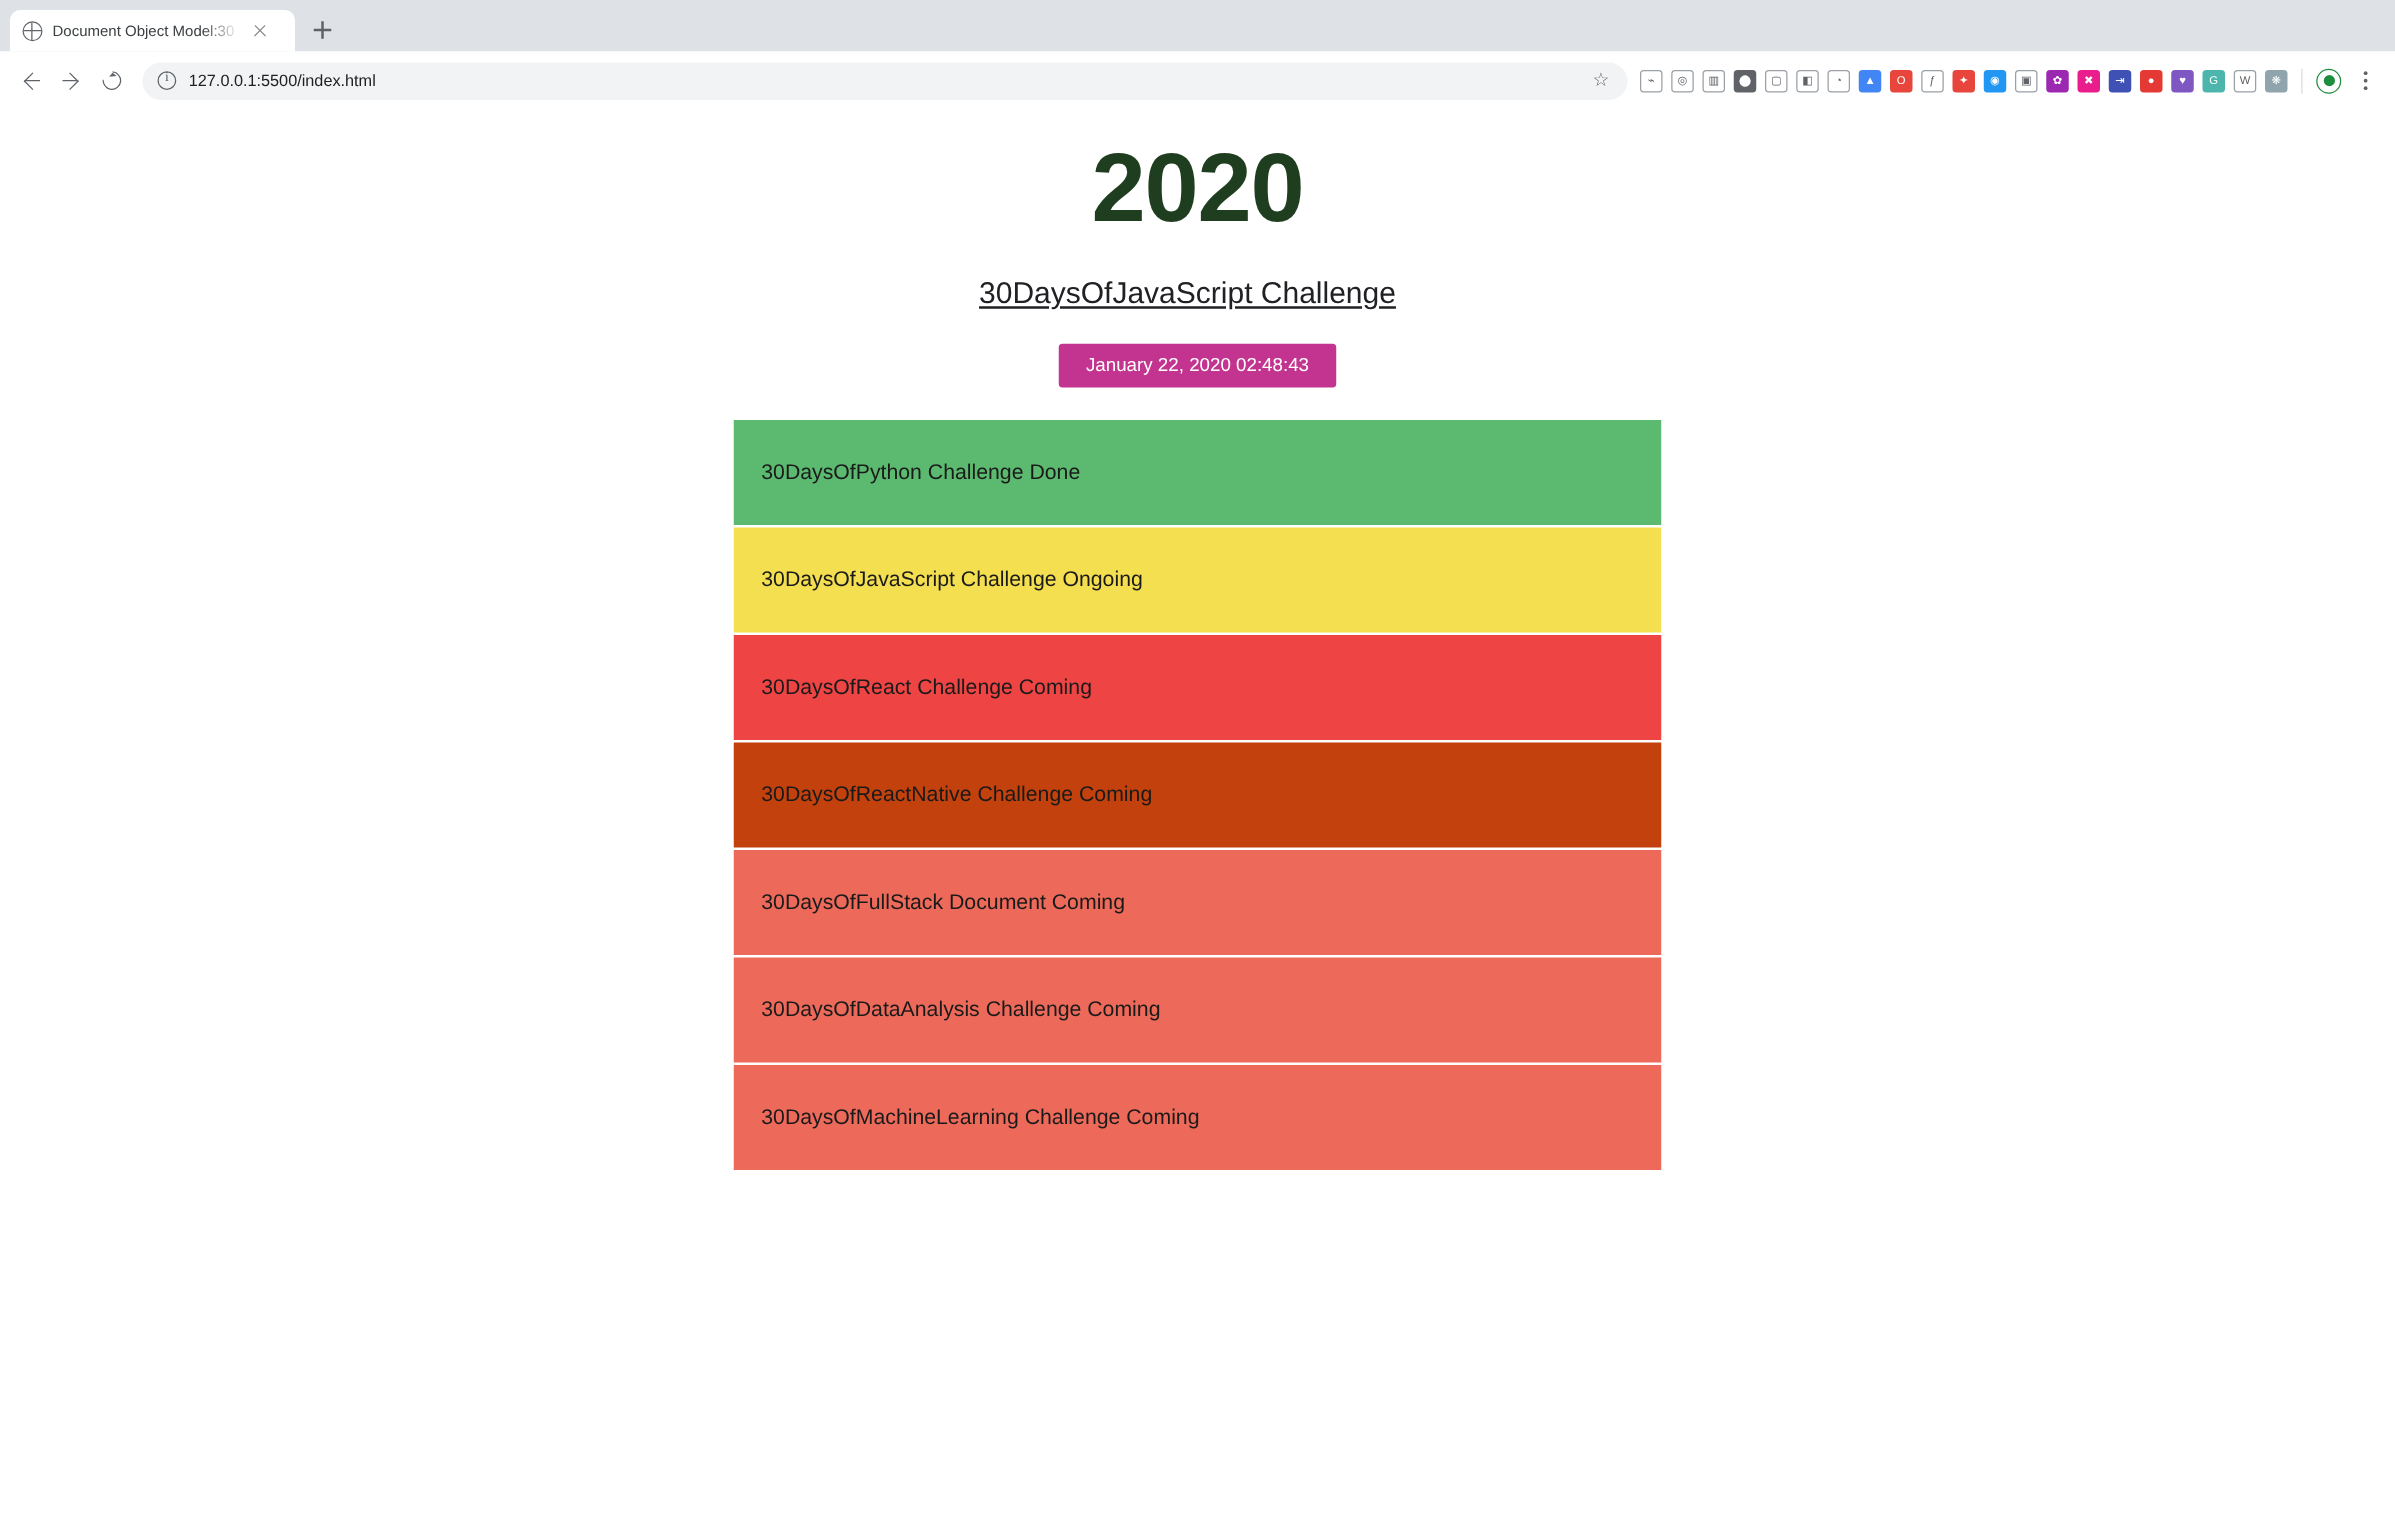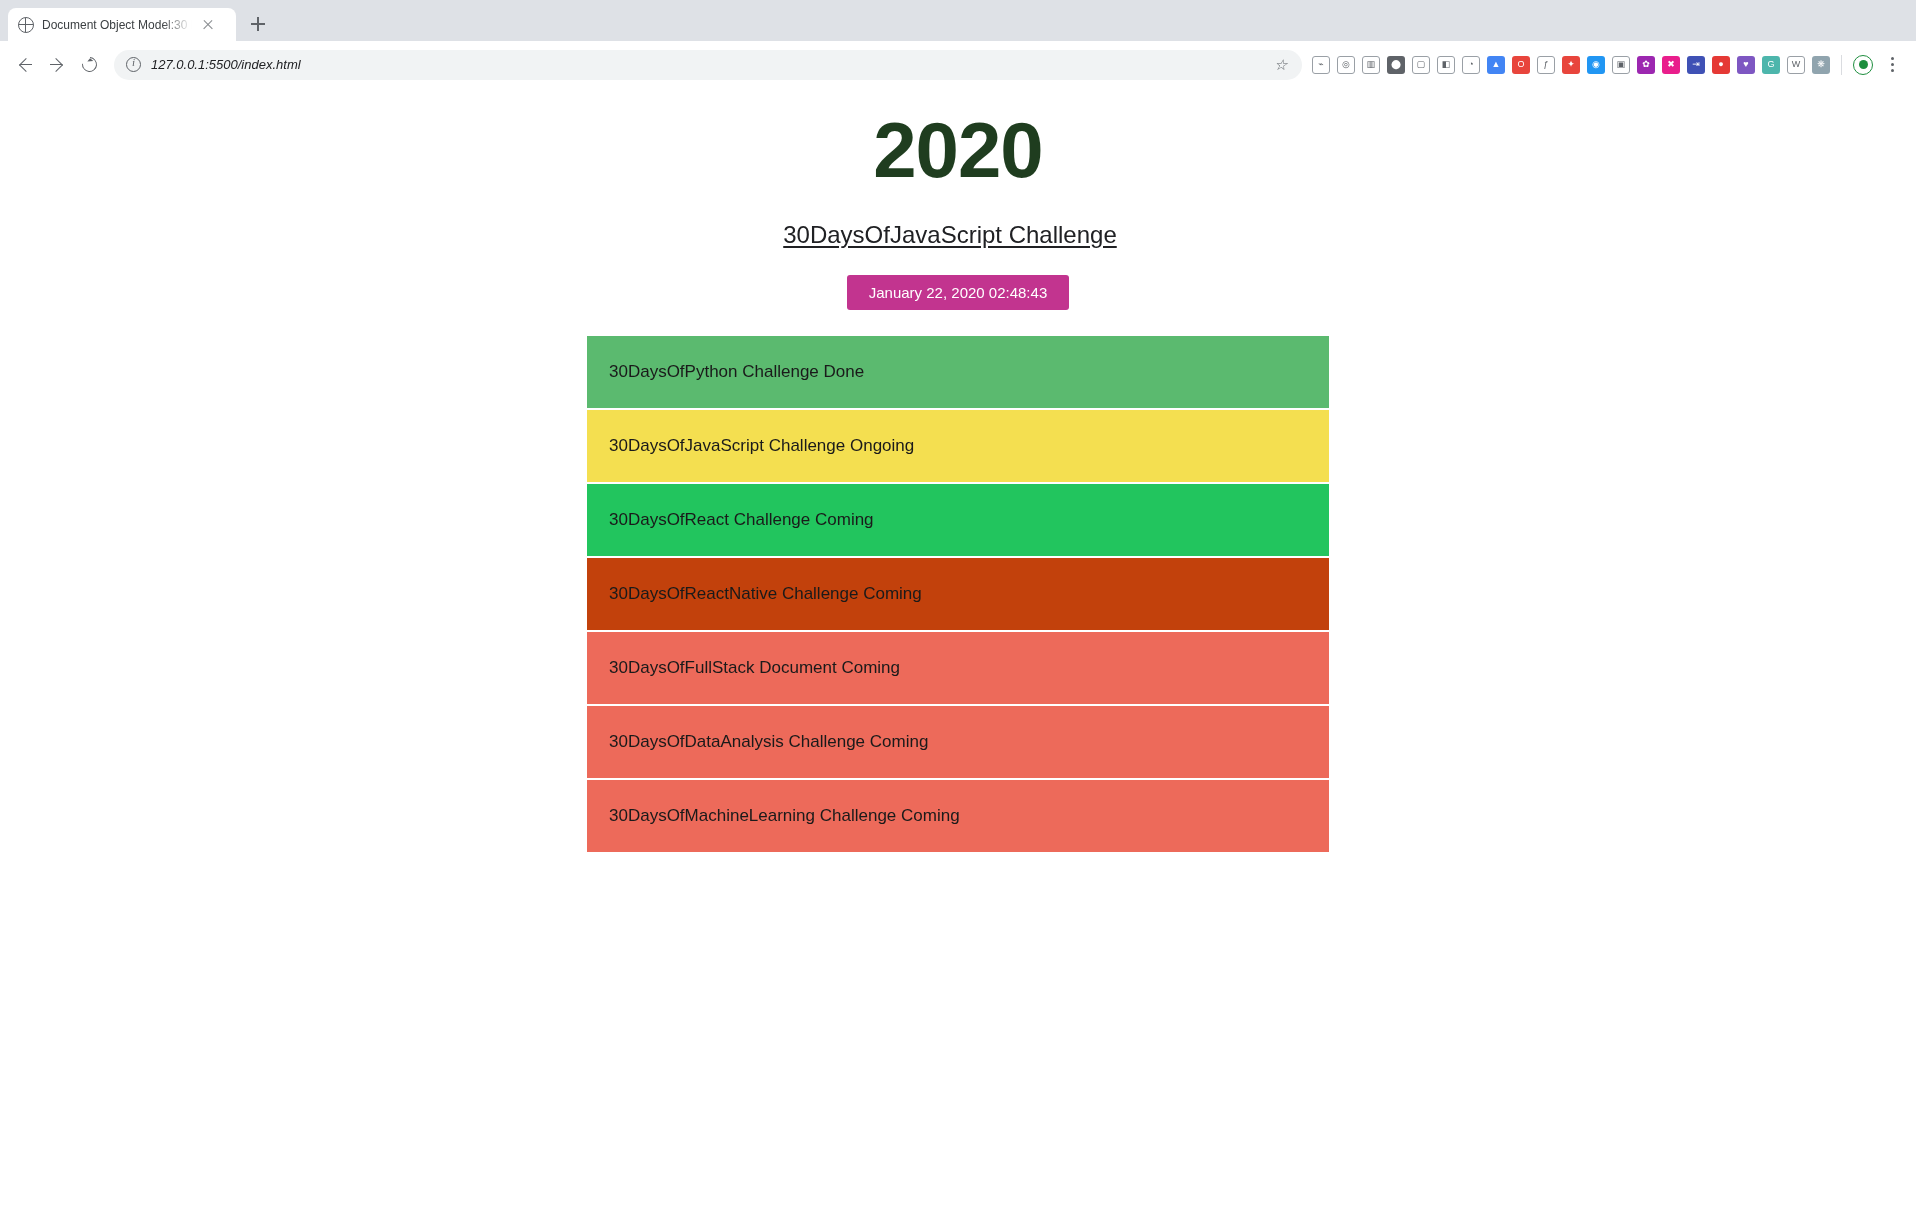"127.0.0.1:5500/index.html" .omnibox { font-style: italic -> none }
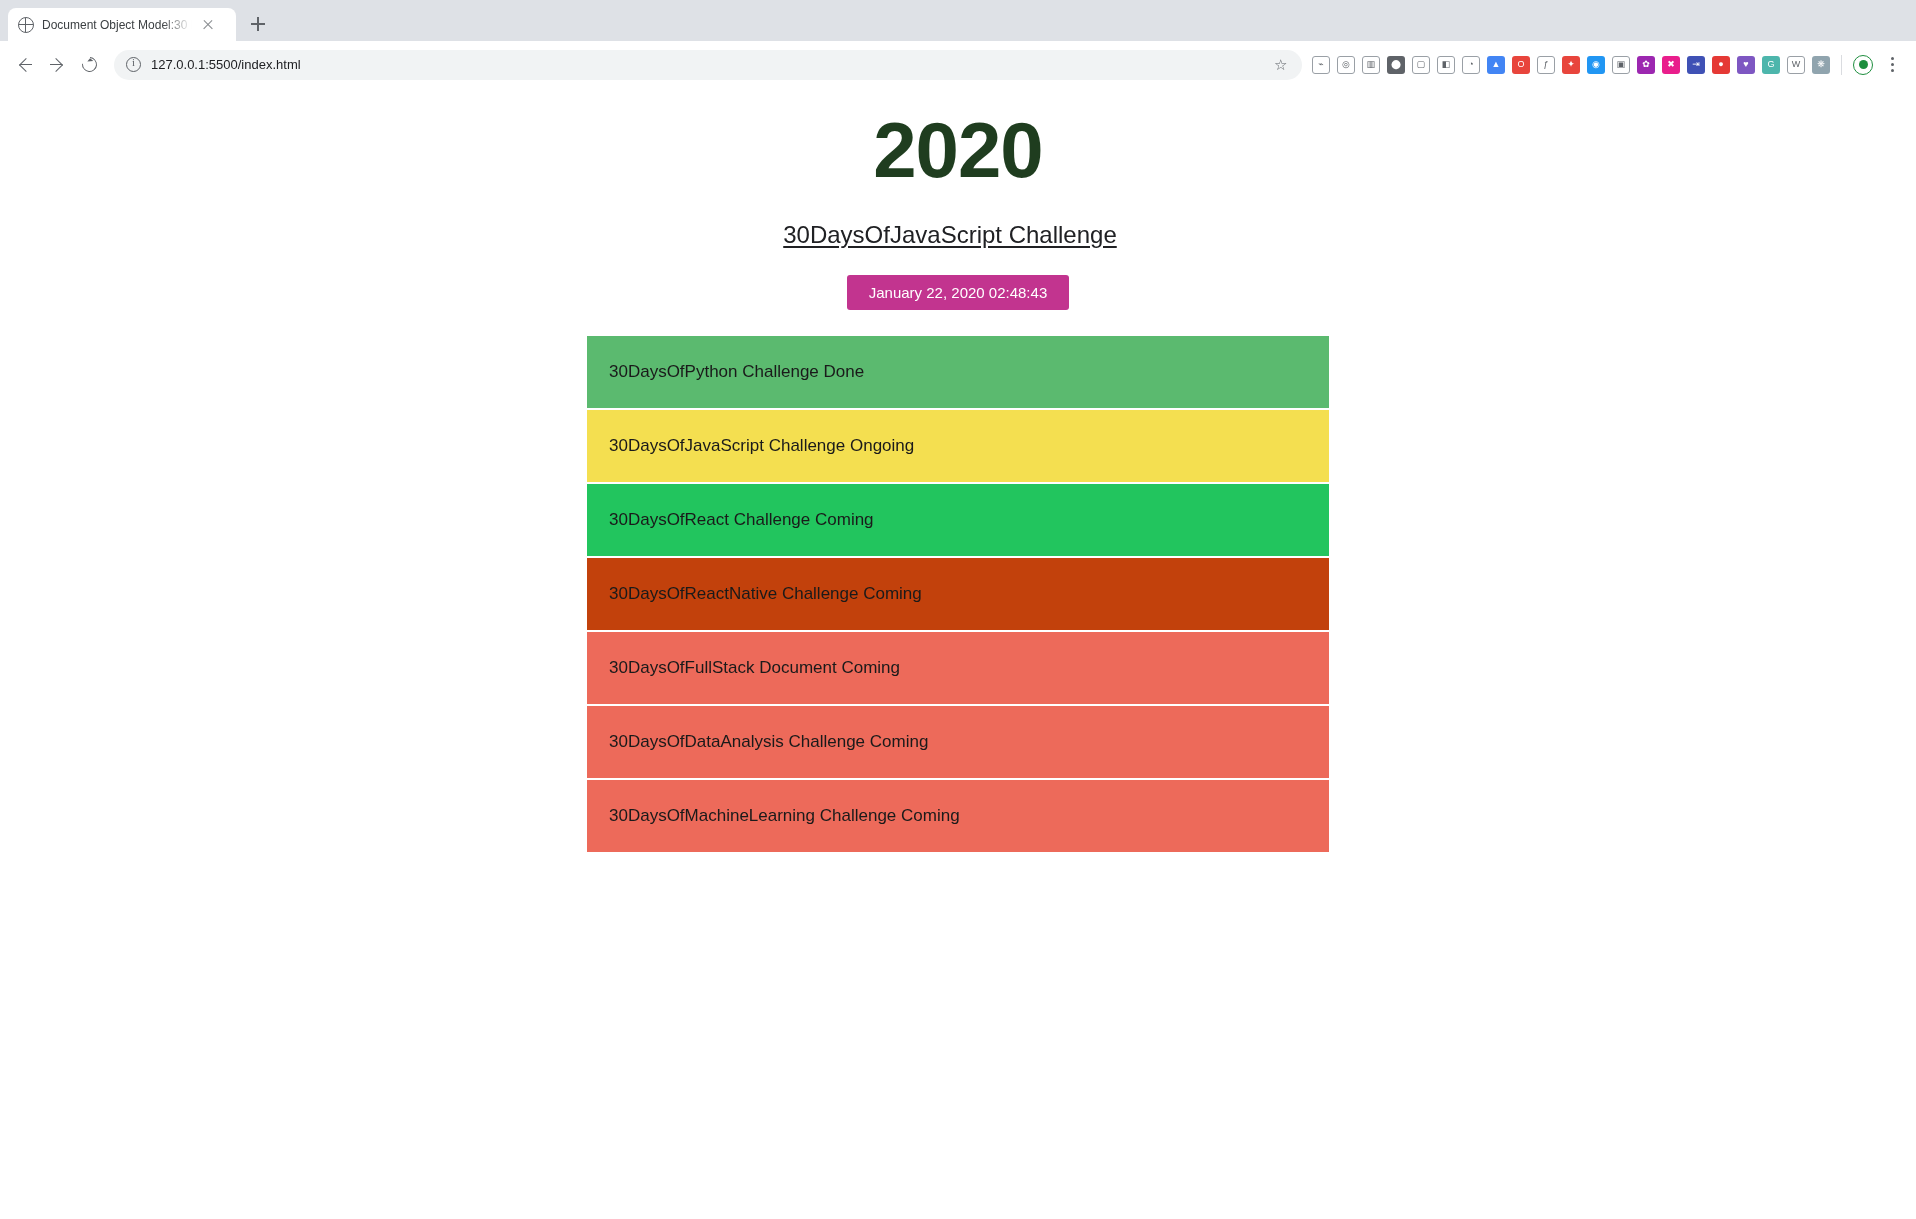"30DaysOfPython Challenge Done" .row { height: 72px -> 84px }
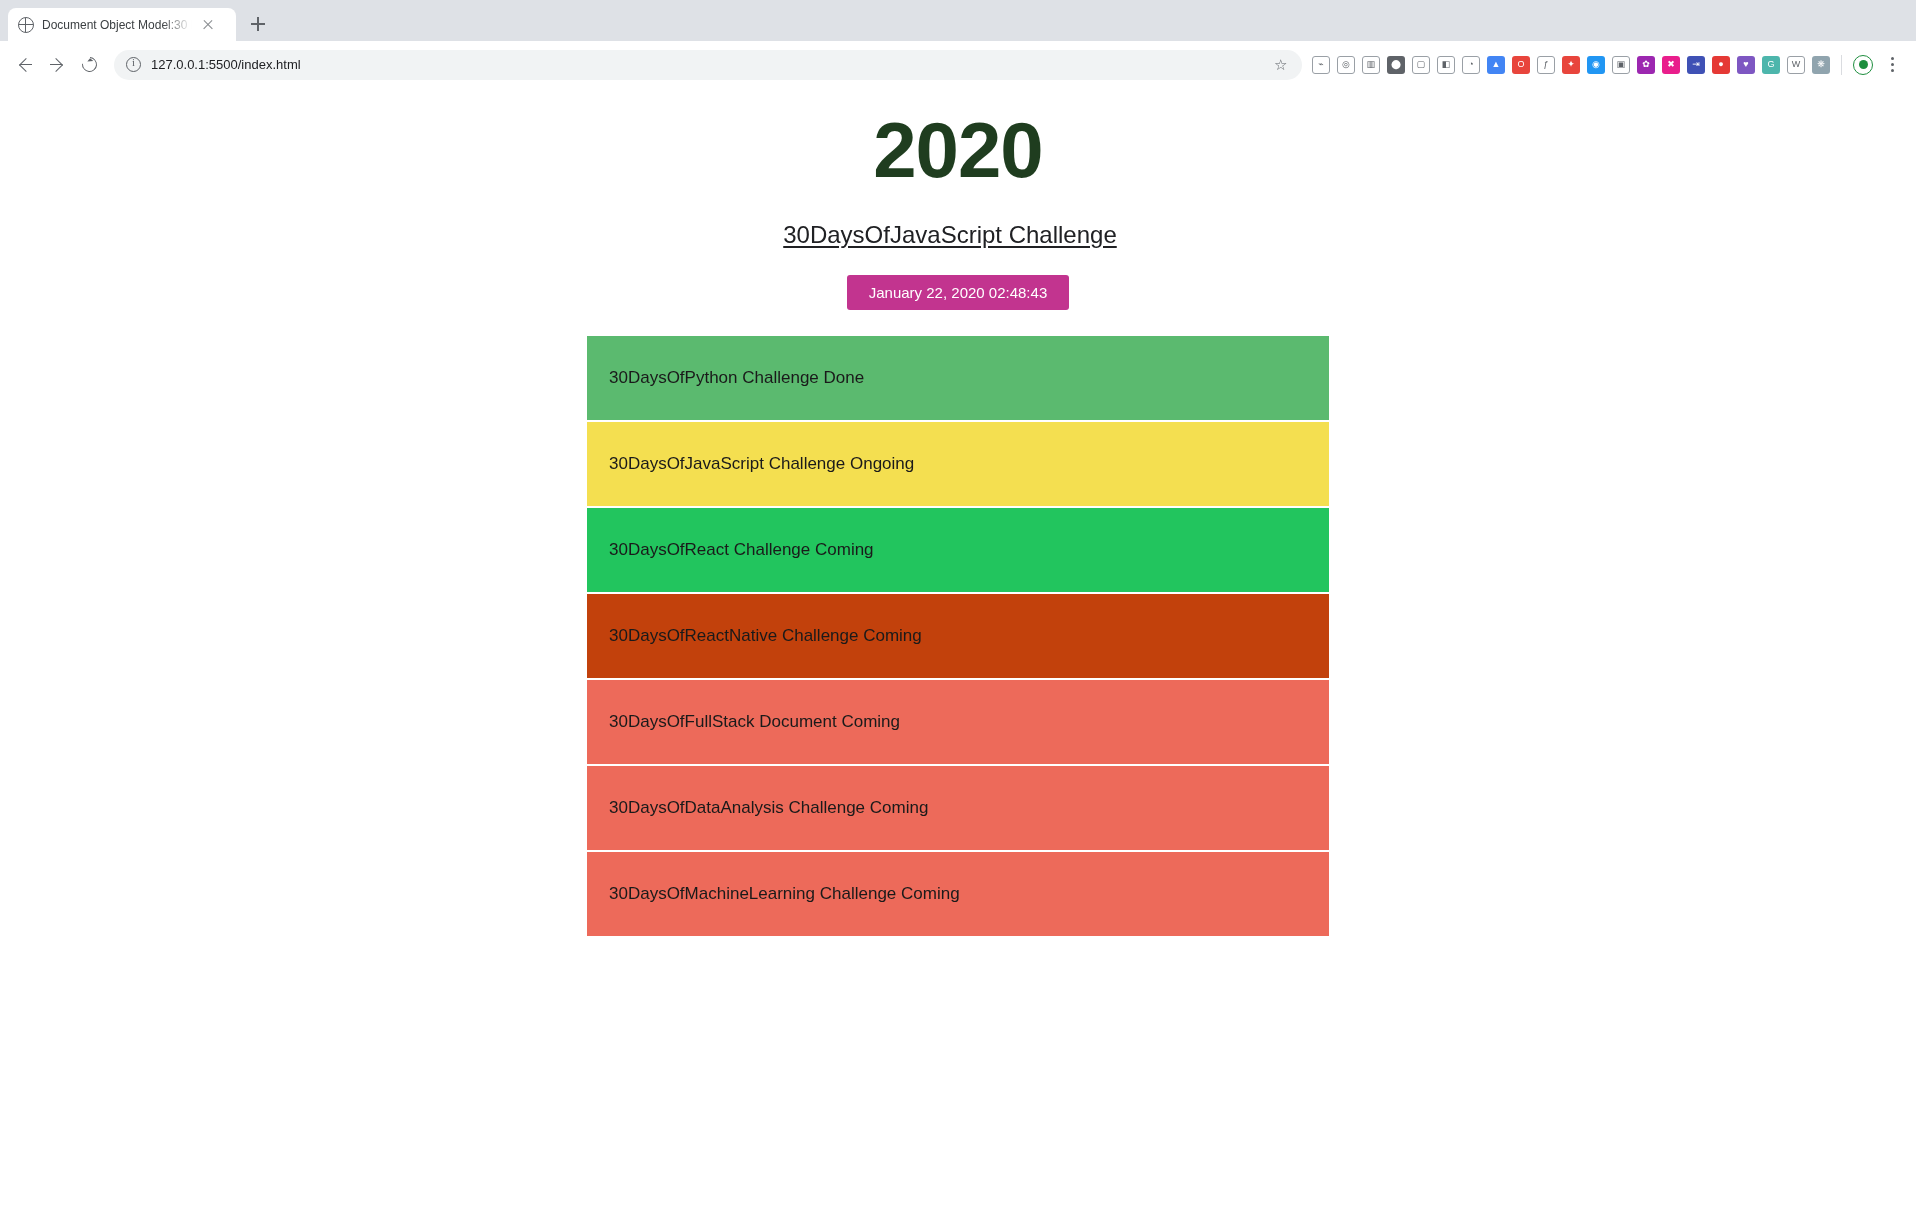"30DaysOfReact Challenge Coming" div.row { background: #22c55e -> #ef4444 }
